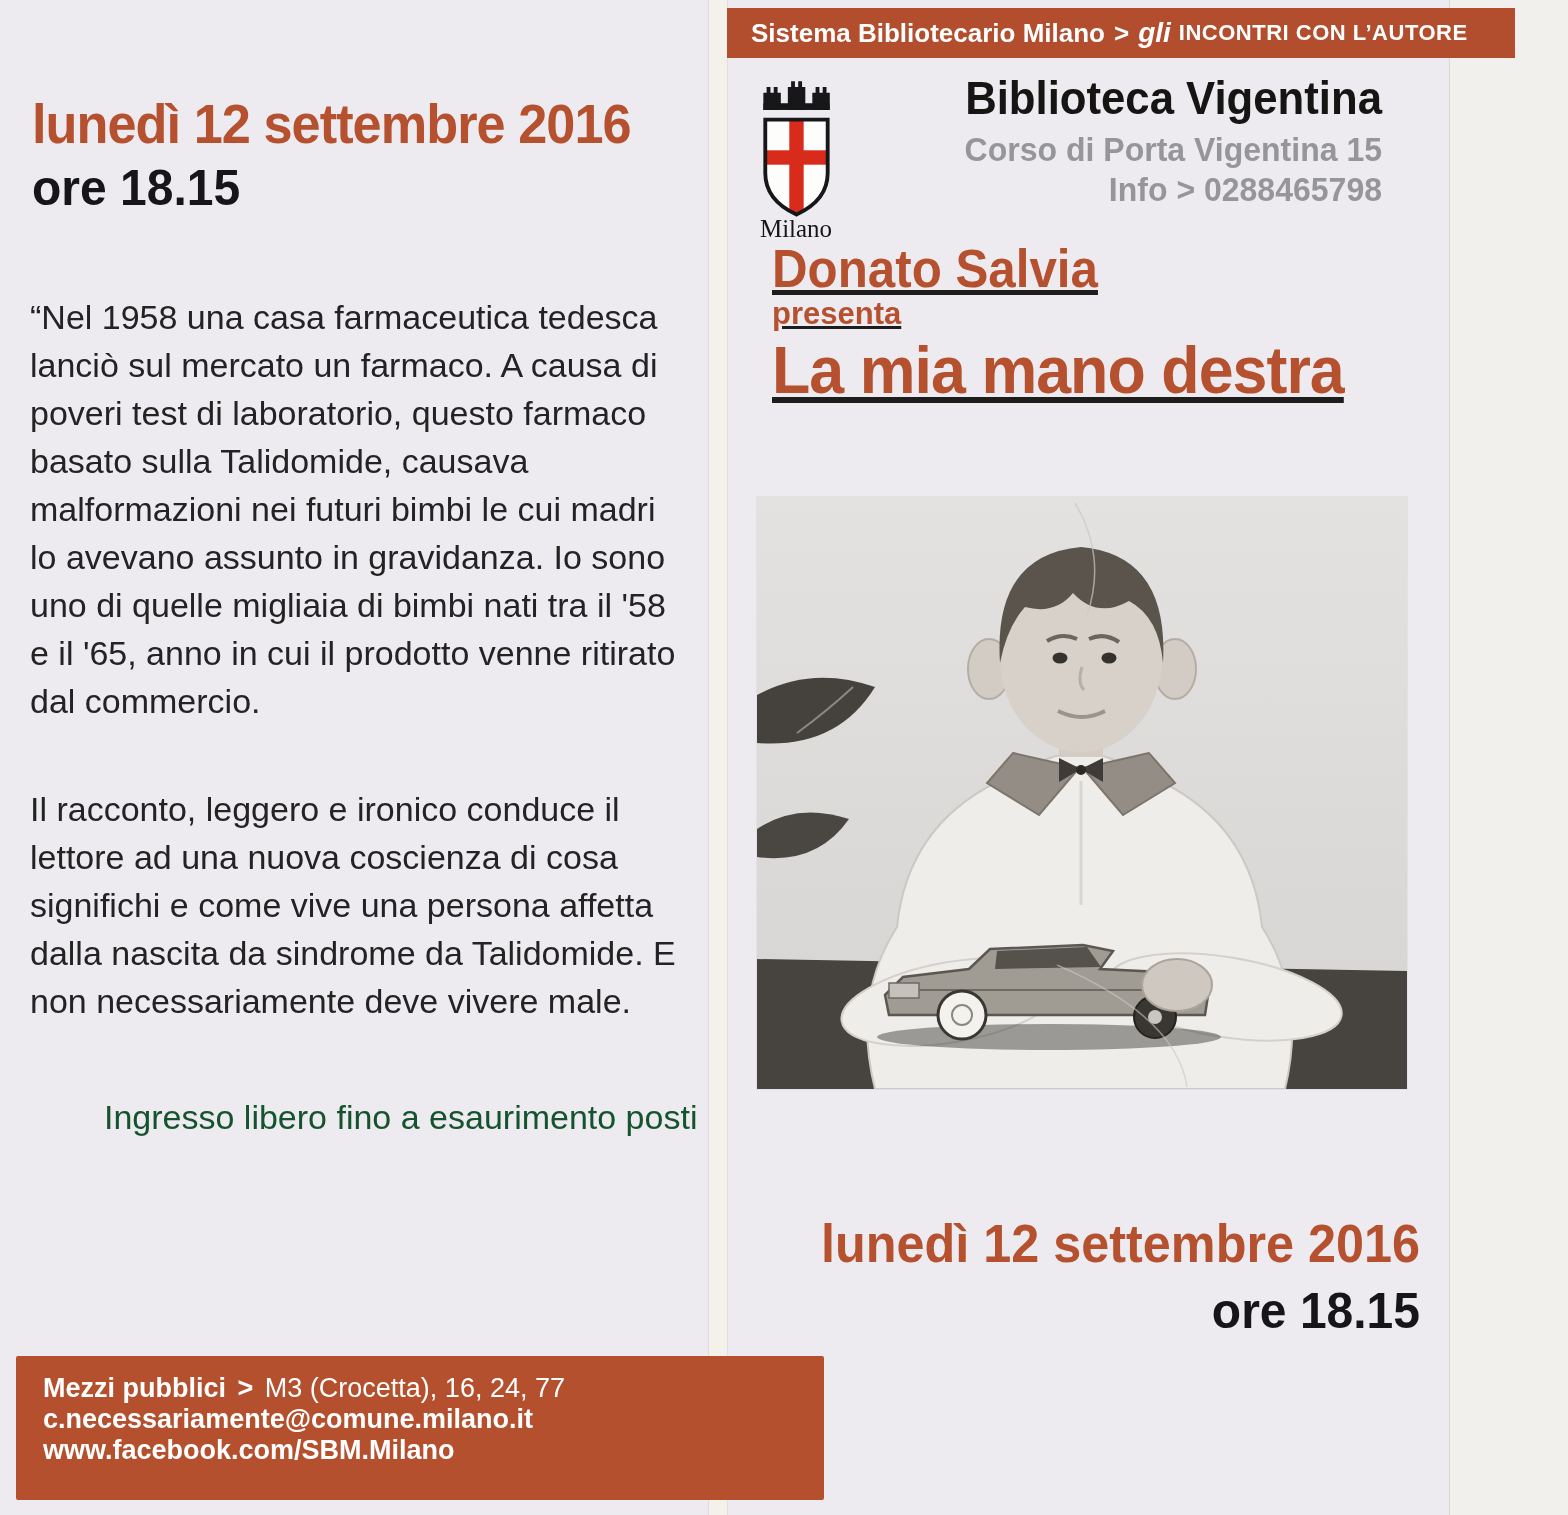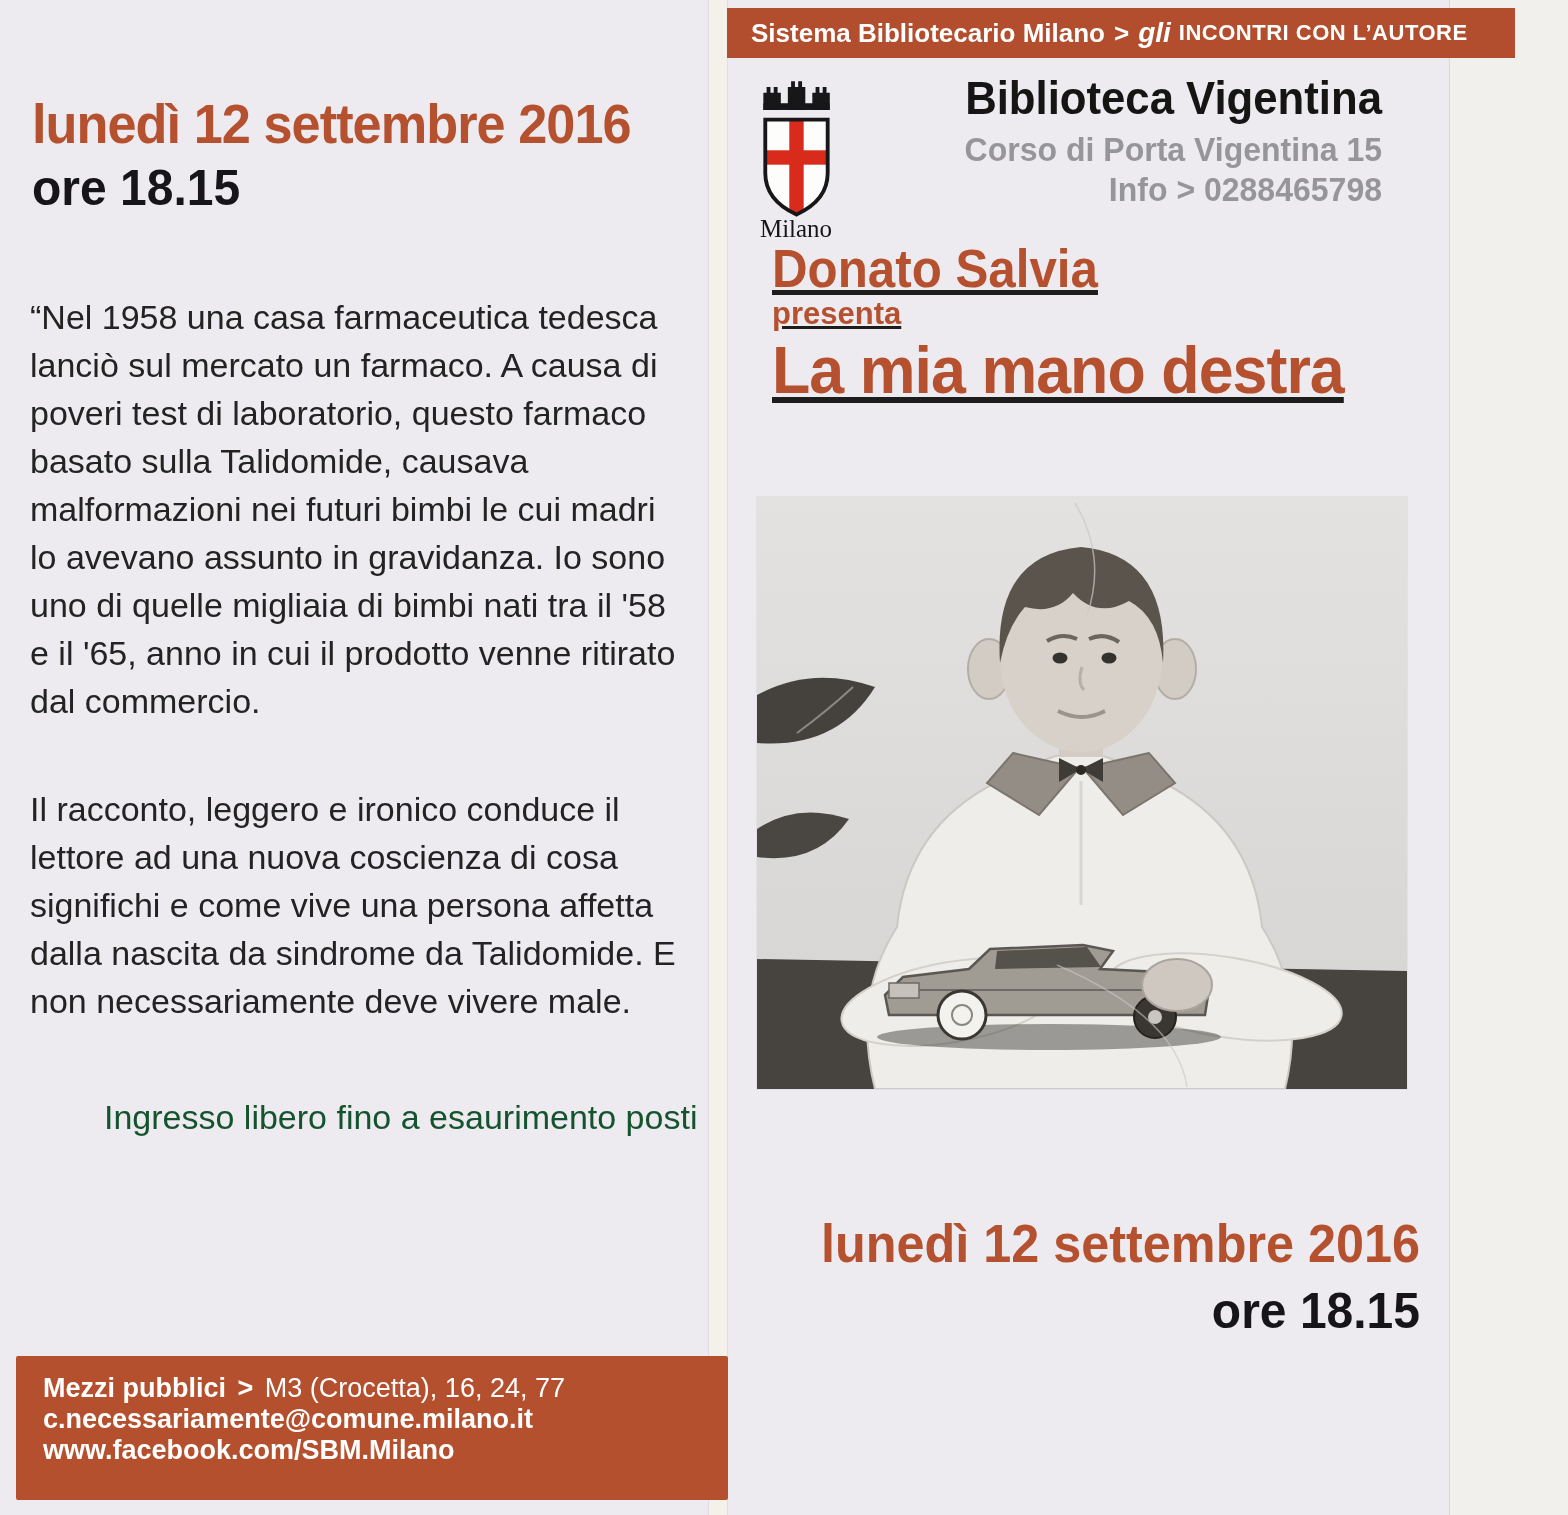"Mezzi pubblici > M3 (Crocetta)," .contact { width: 712px -> 808px }
